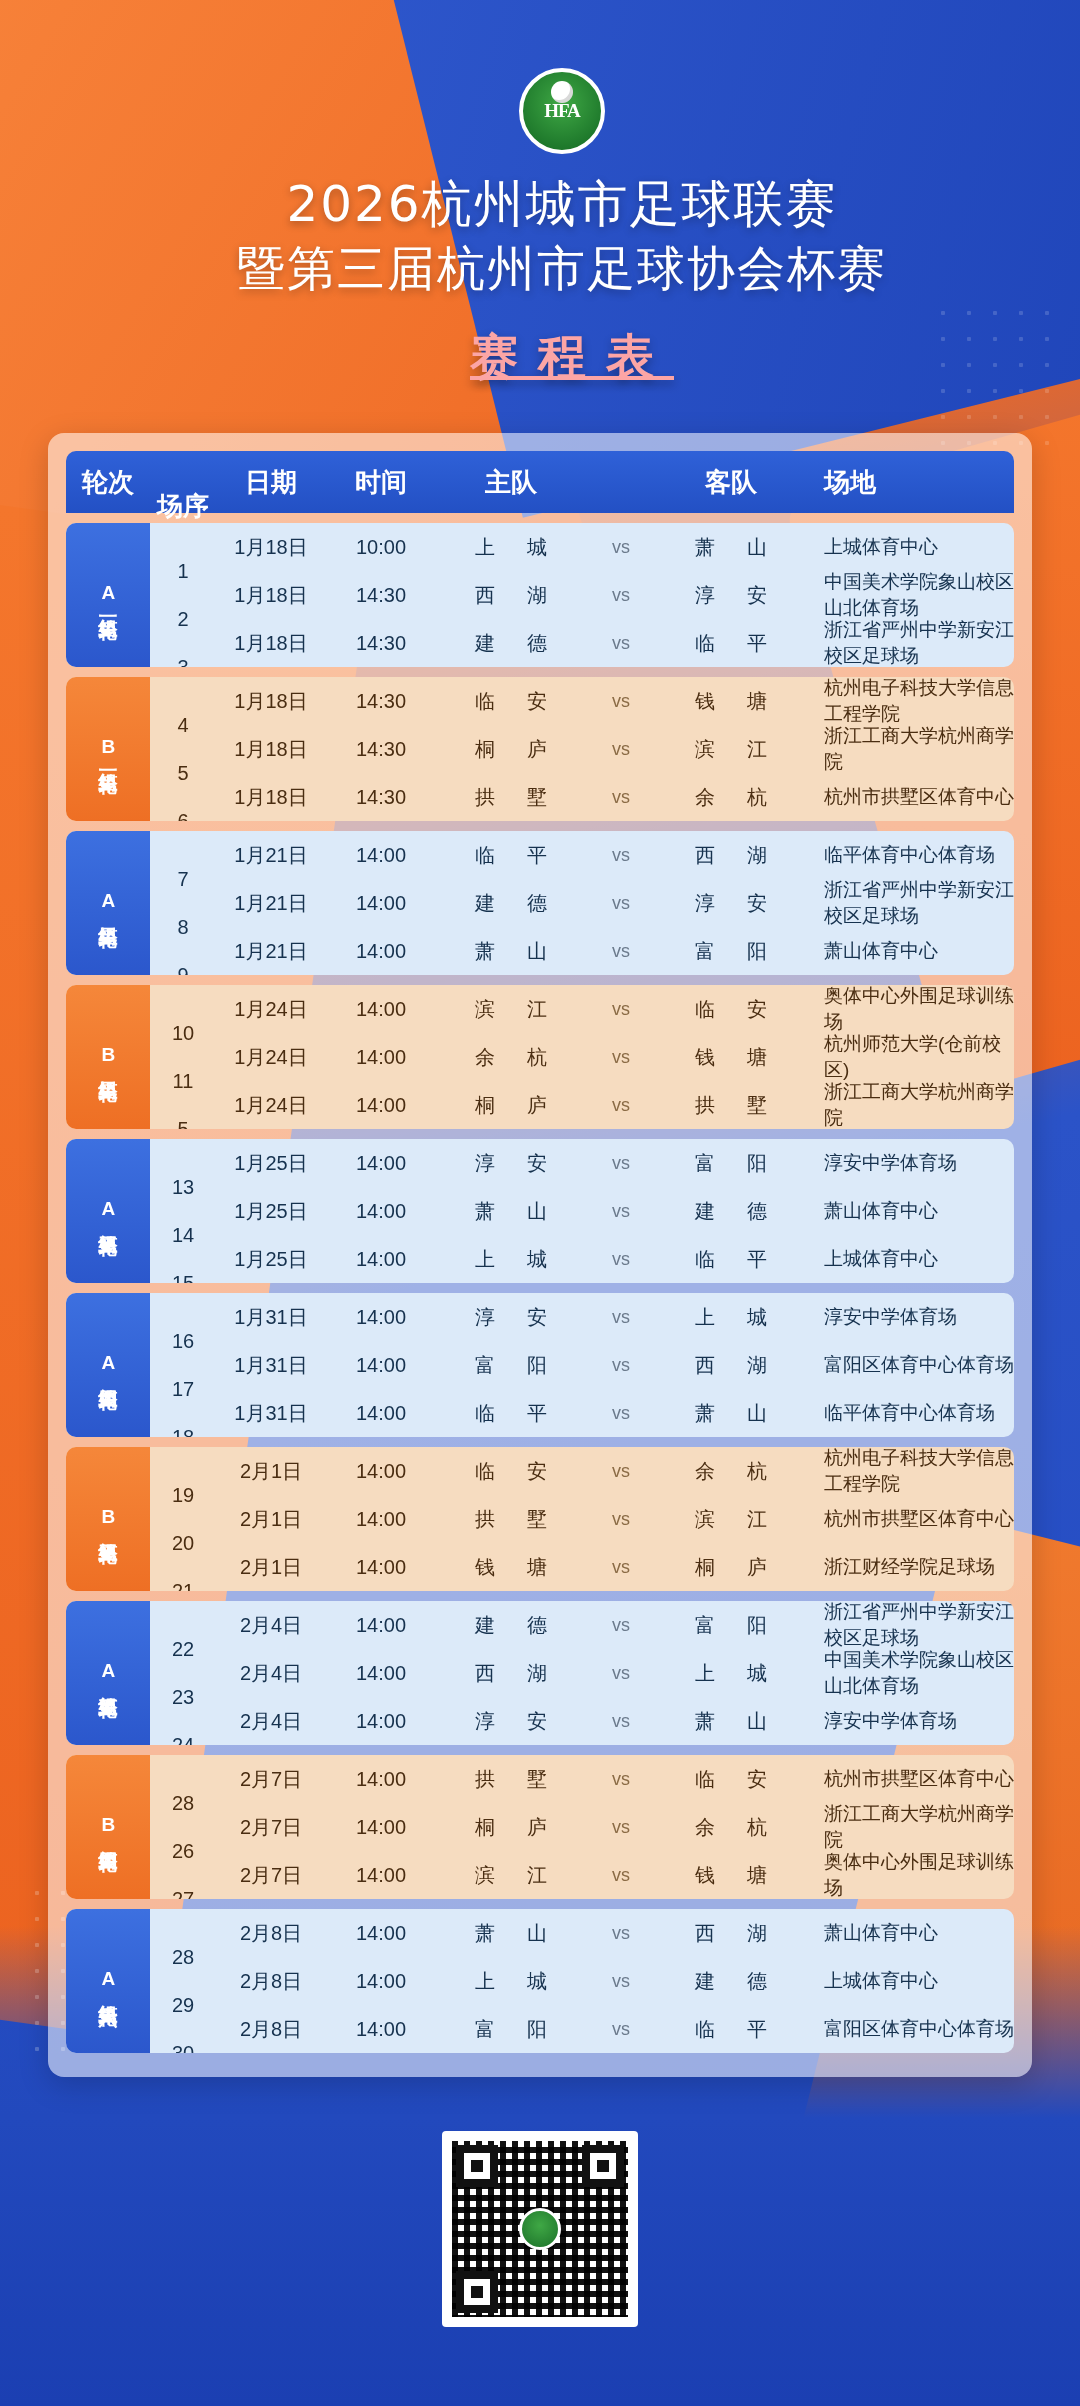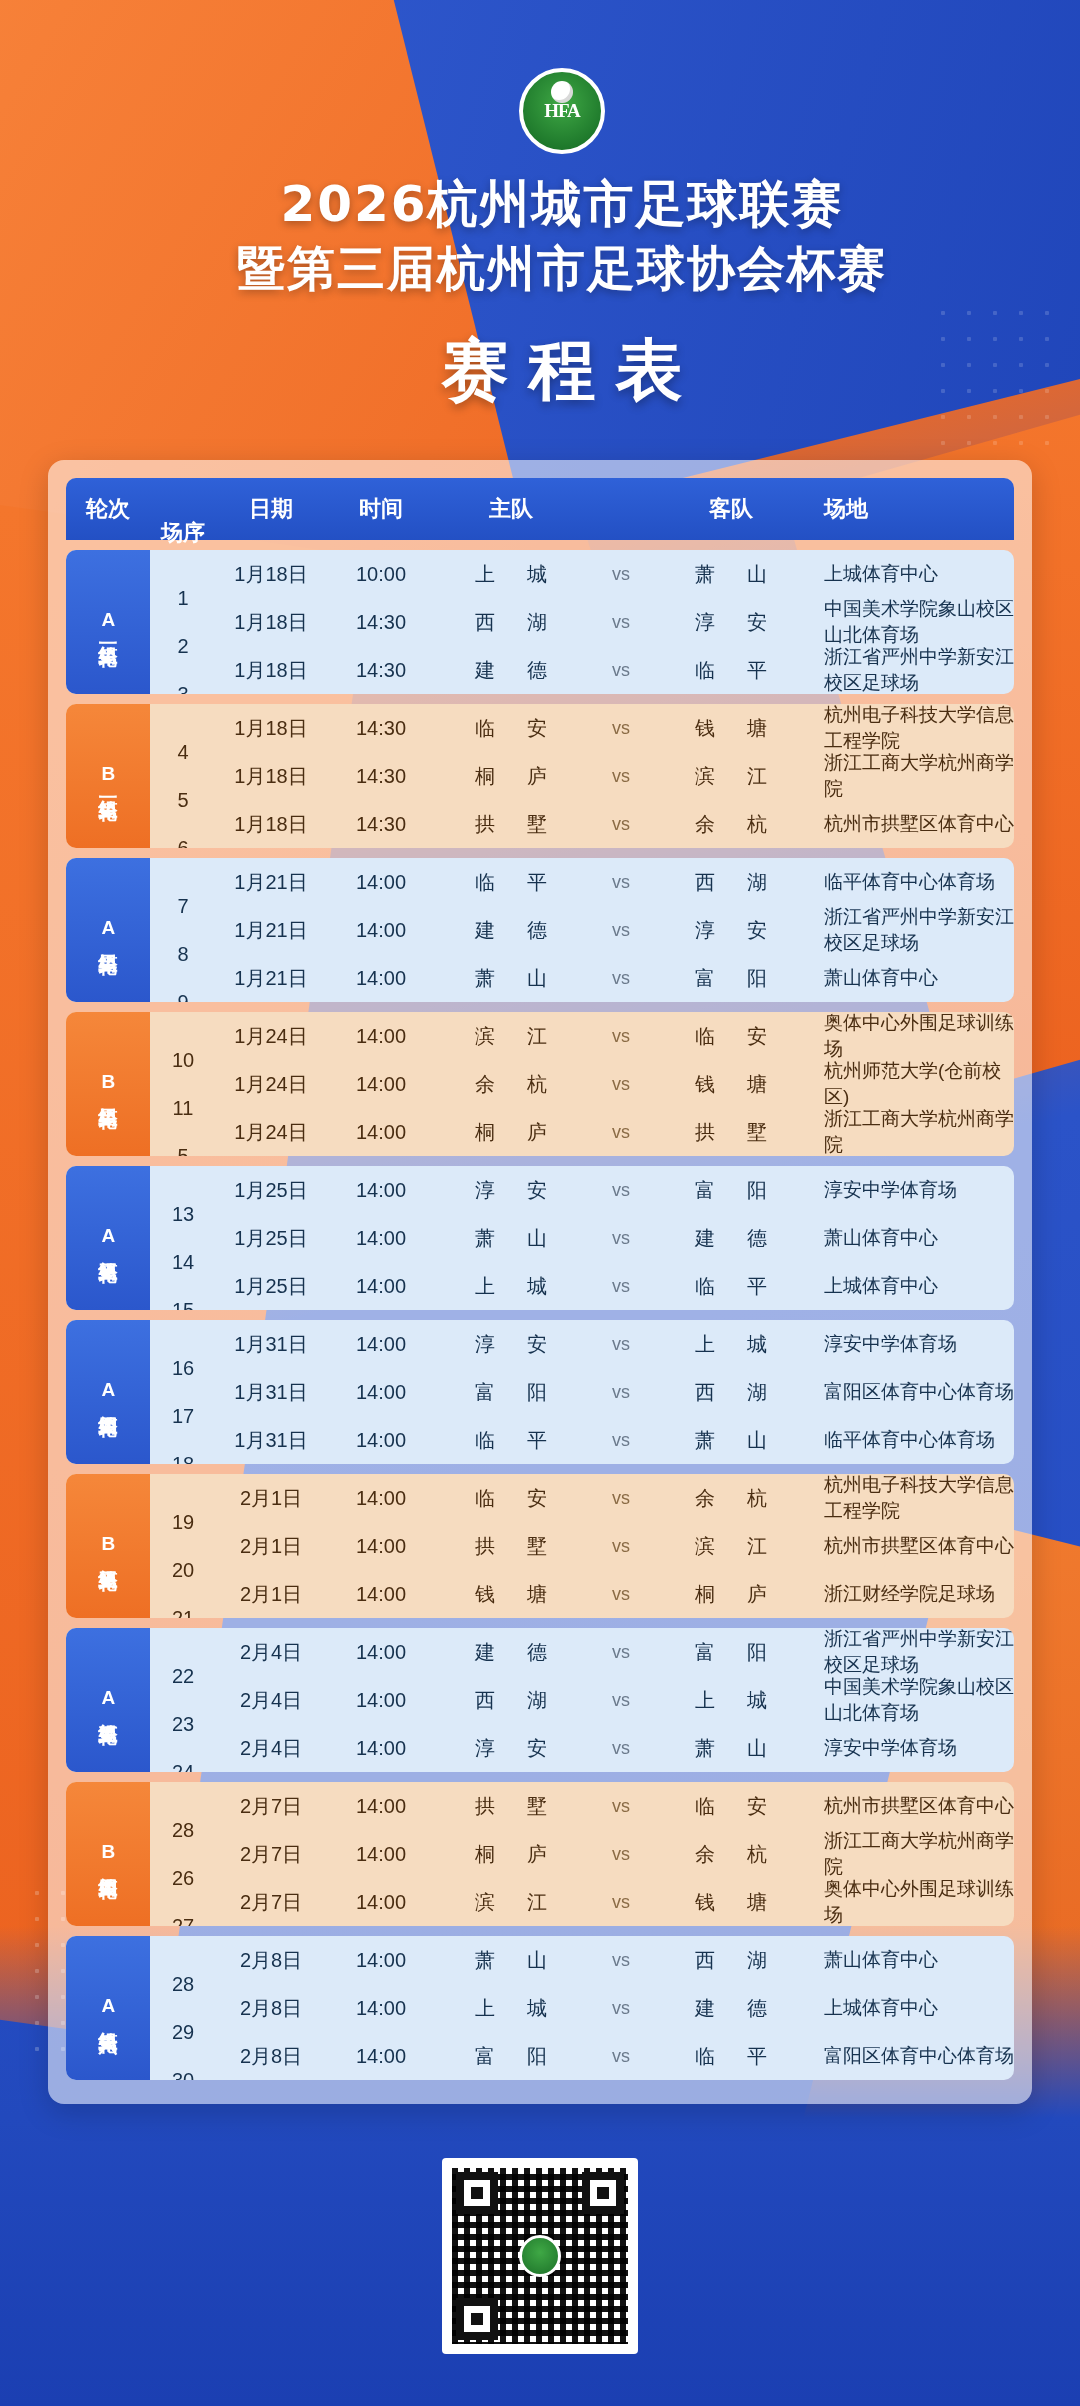"2026杭州城市足球联赛" .title-line { font-weight: bold -> normal }
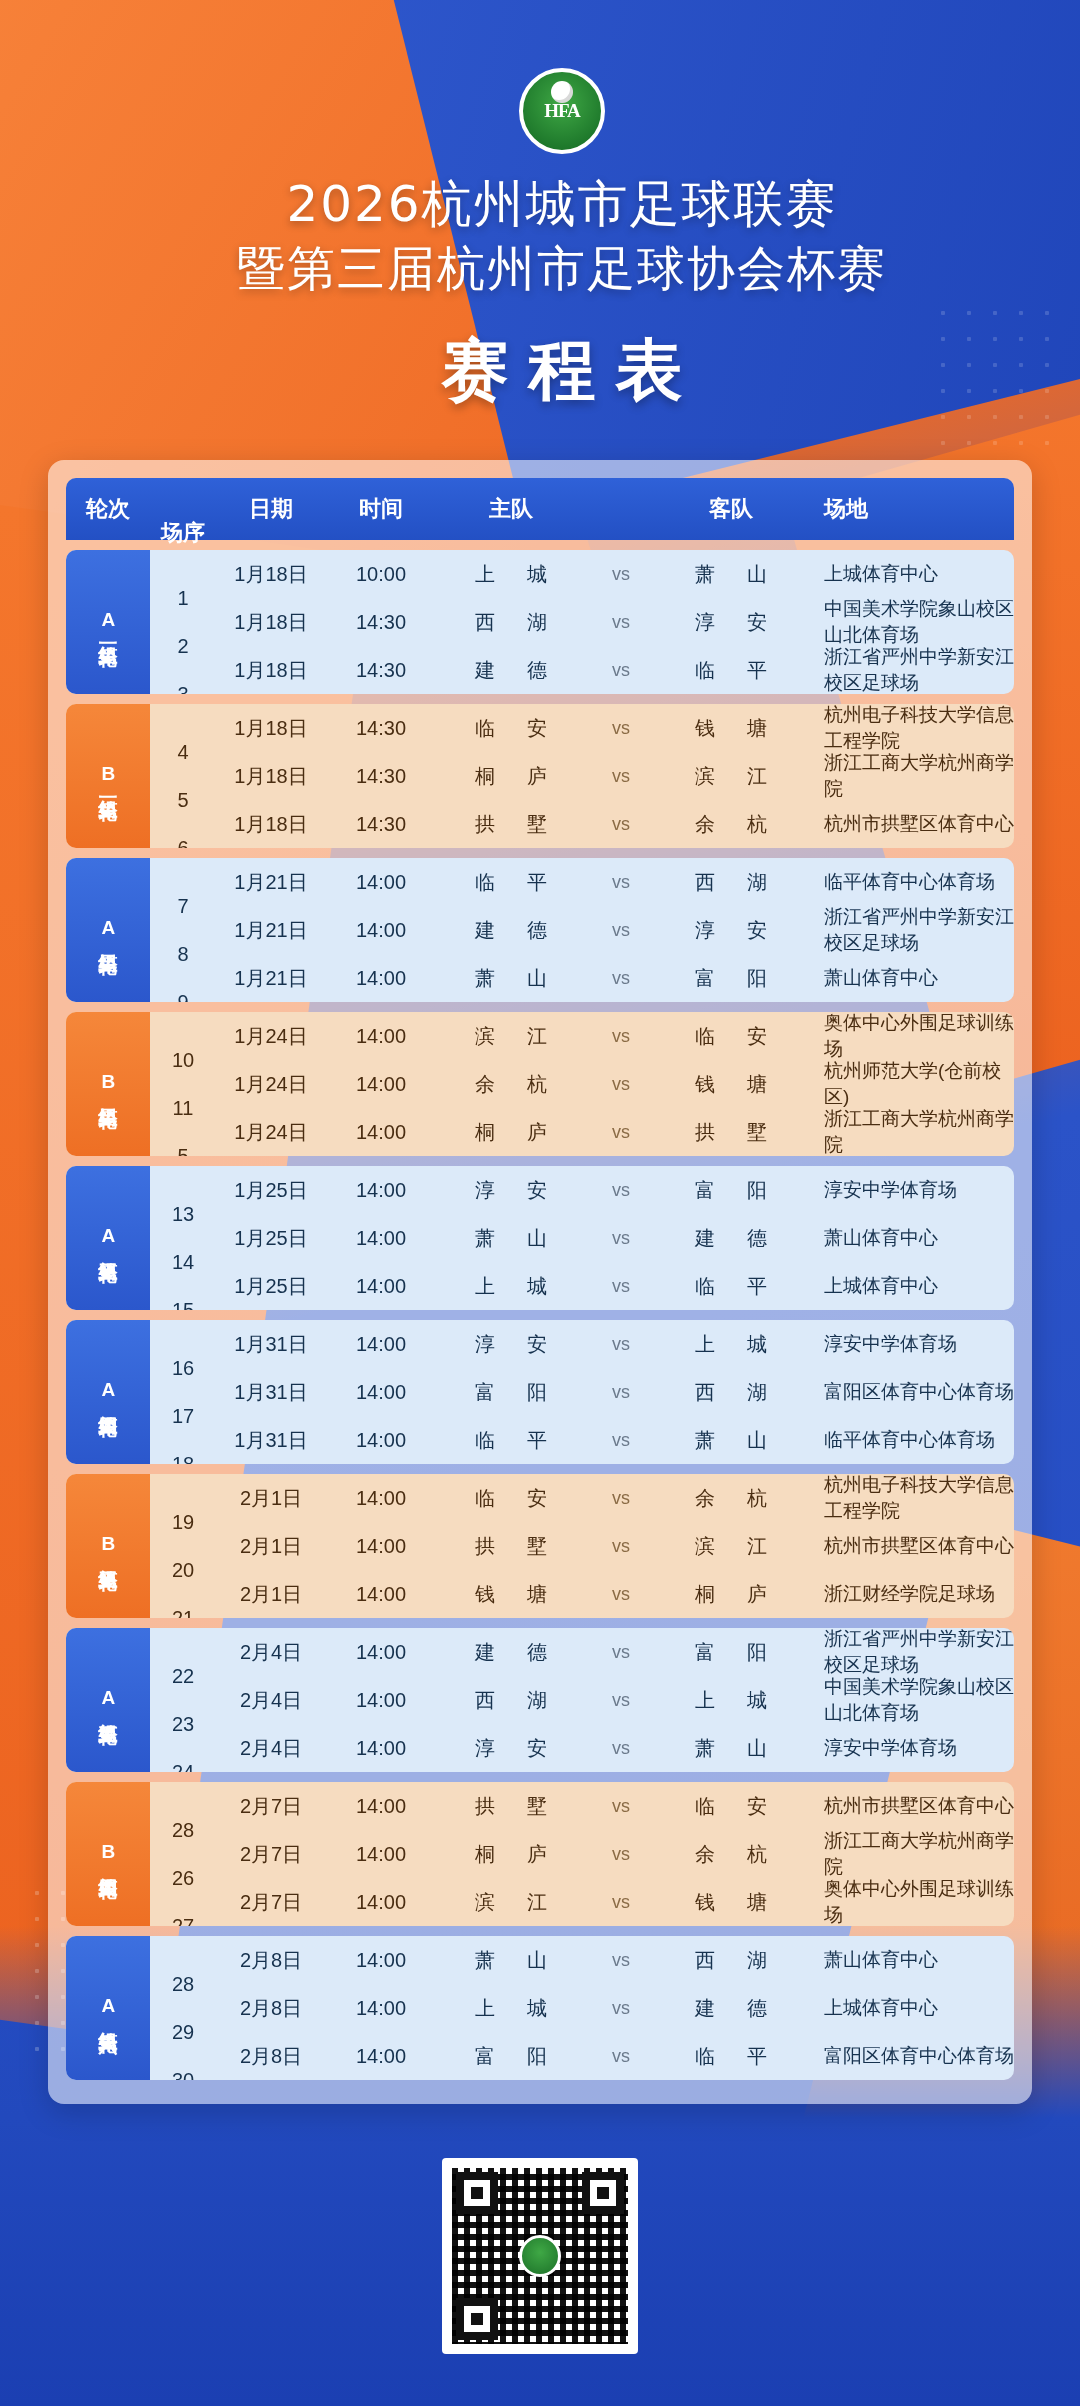"赛程表" .subtitle { color: #ffffff -> #fca5a5; font-size: 67px -> 48px; text-decoration: none -> underline }
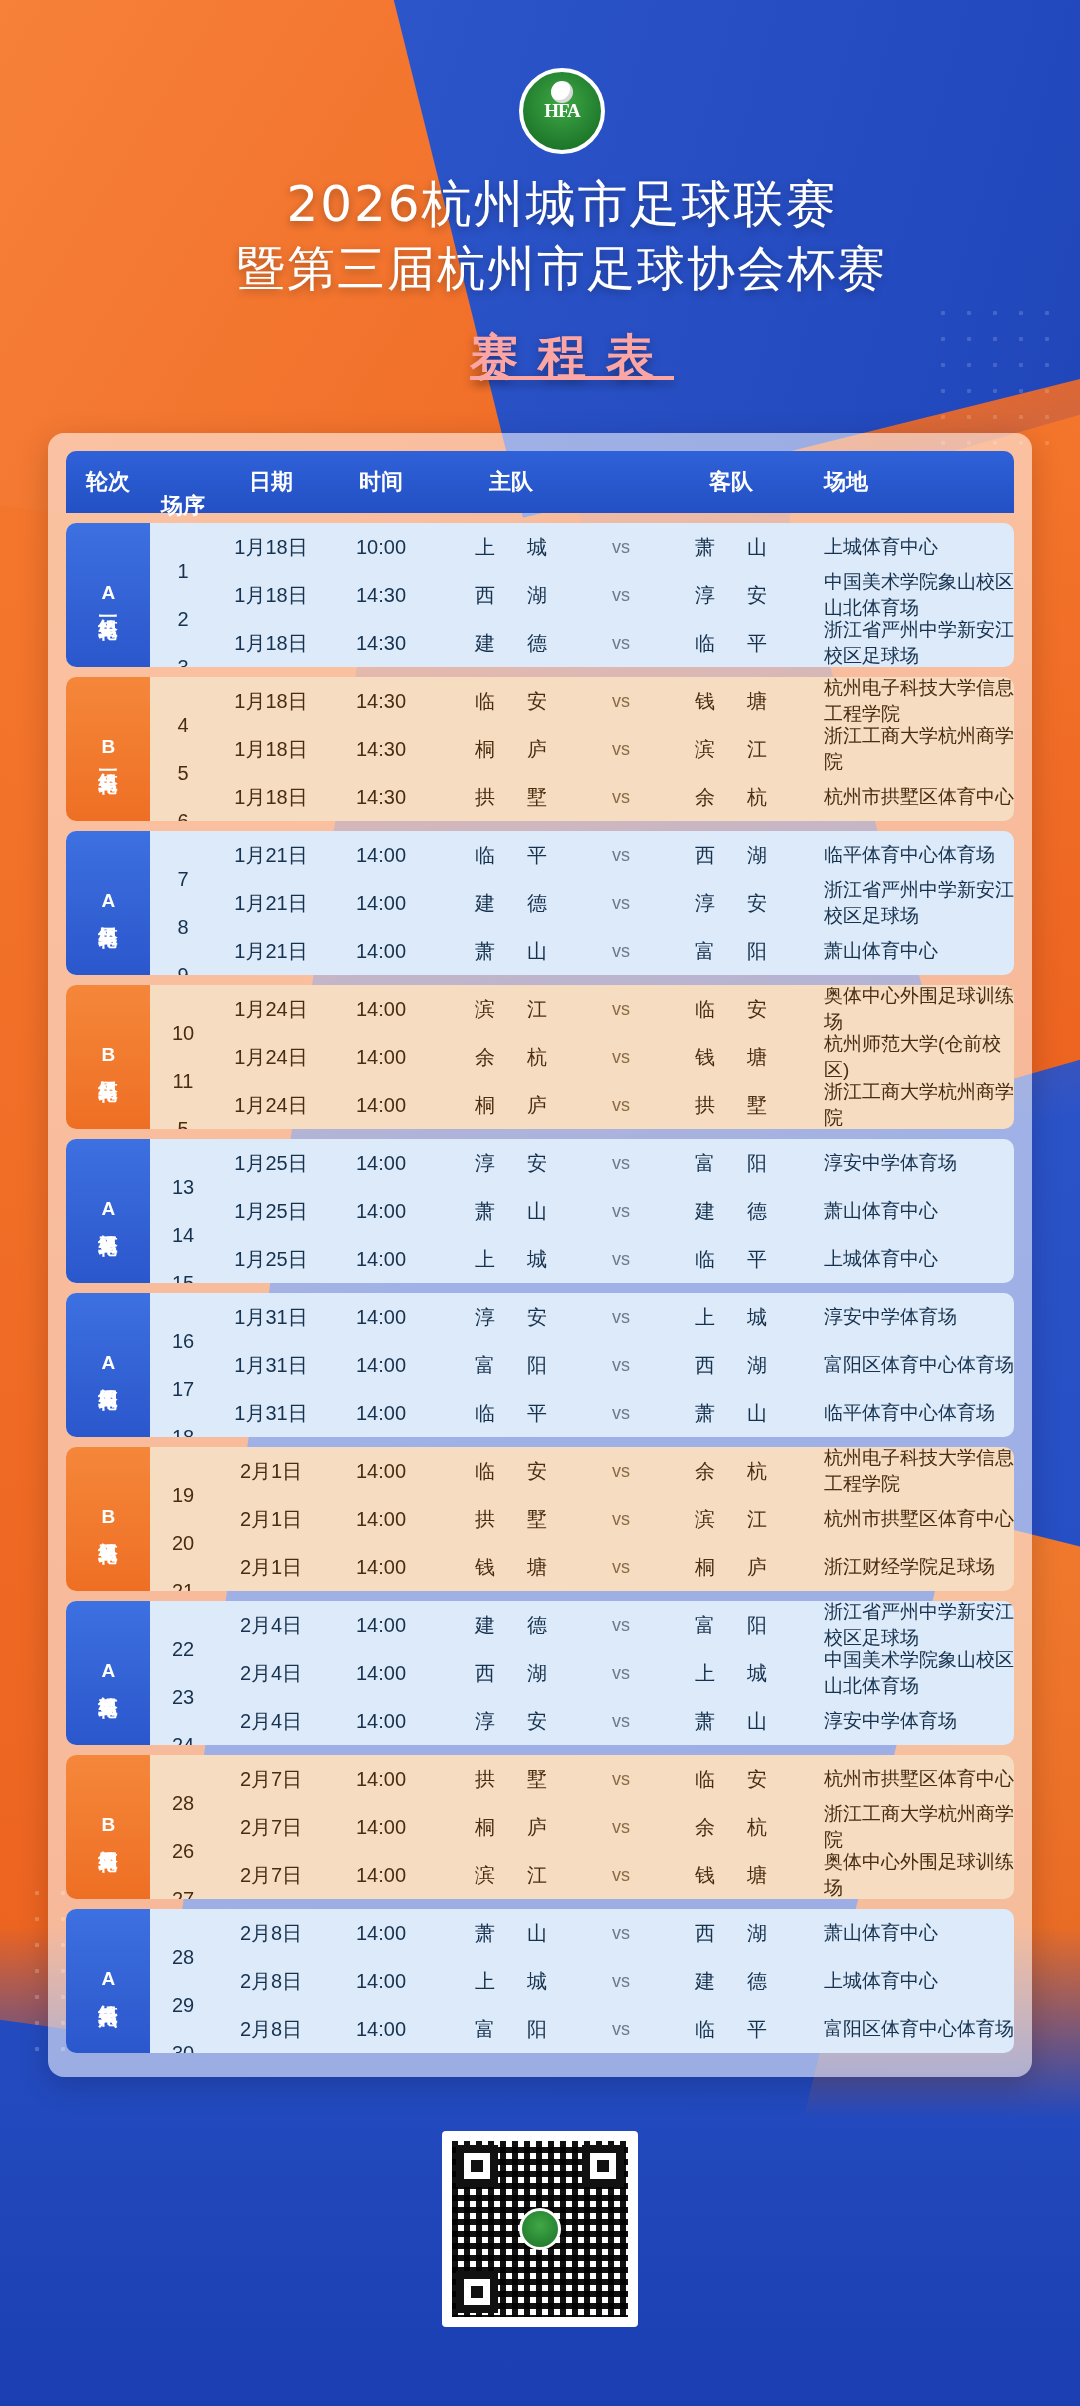"轮次" .table-head { font-size: 22px -> 26px }
